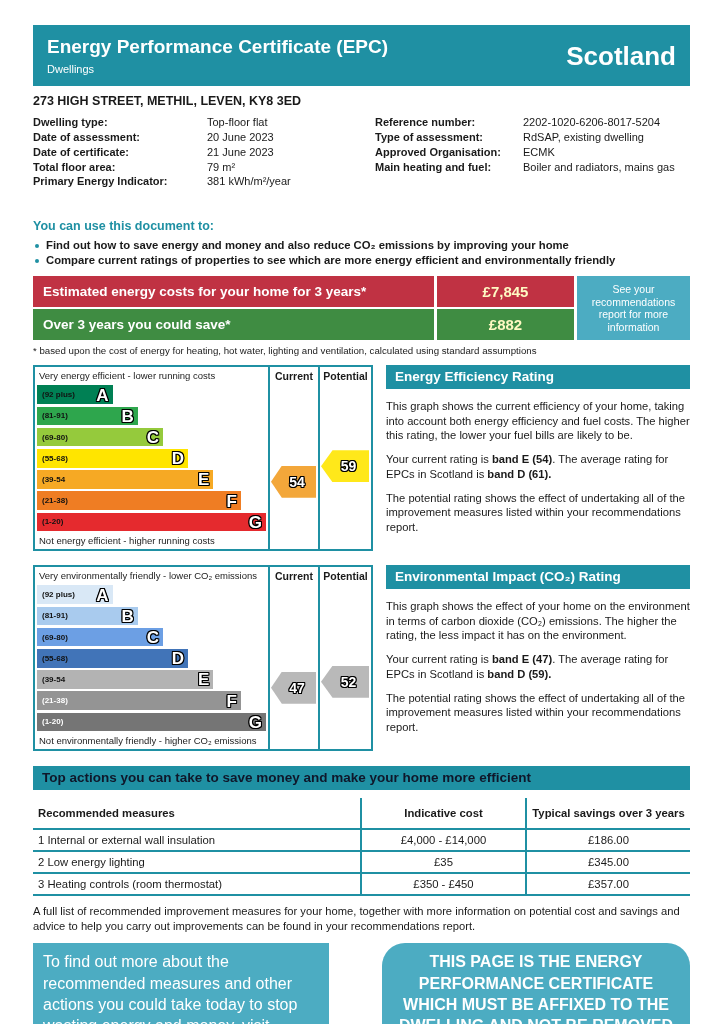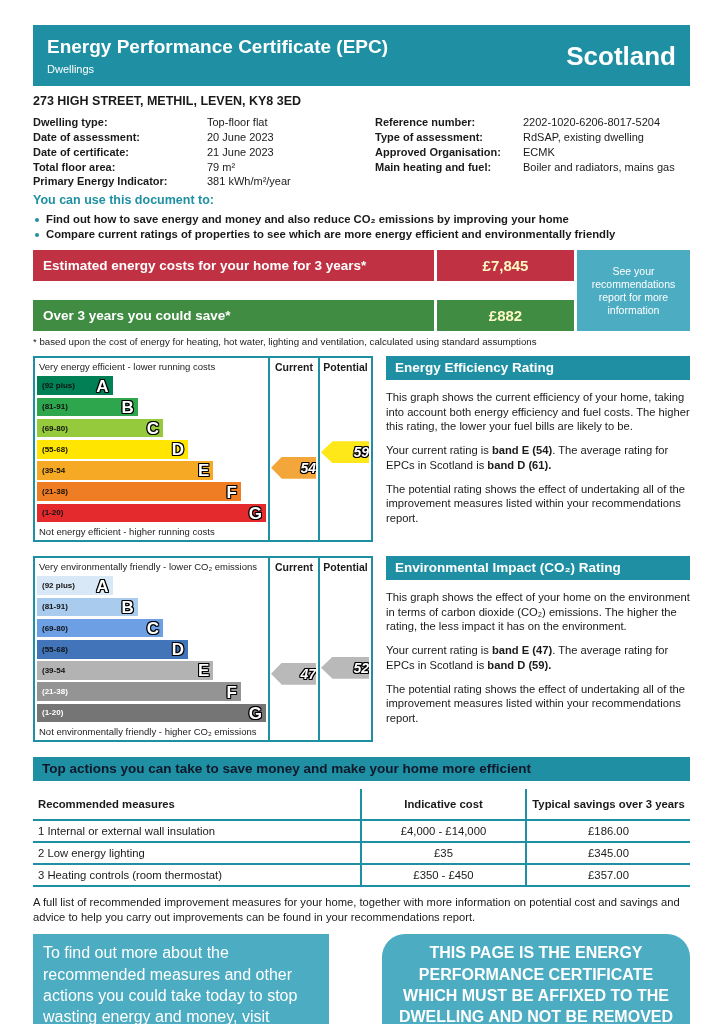"You can use this document" .usage-heading { margin-top: 4px -> 30px }
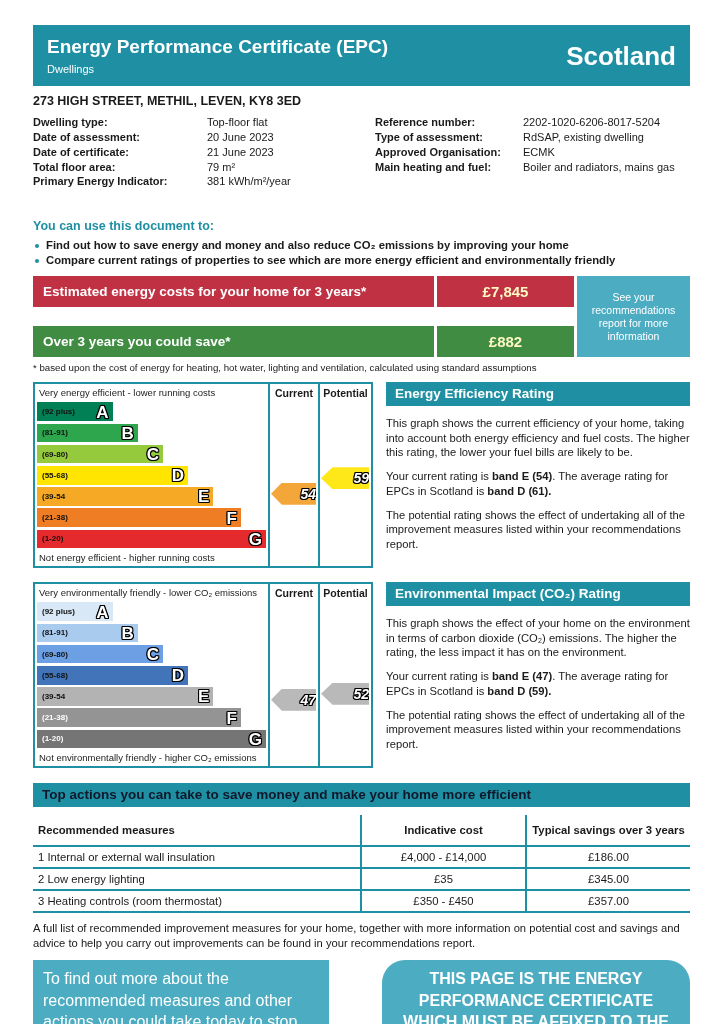"Estimated energy costs for your" .cost-left { gap: 19px -> 2px }
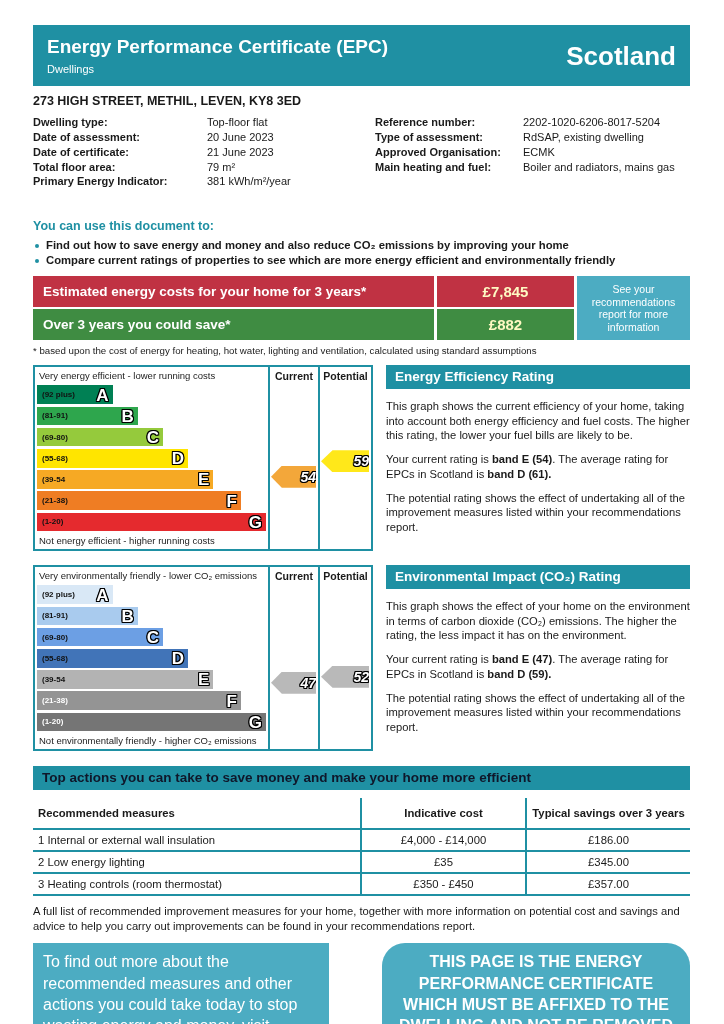"59" .arrow { font-style: italic -> none; height: 22px -> 32px; justify-content: flex-end -> center }
